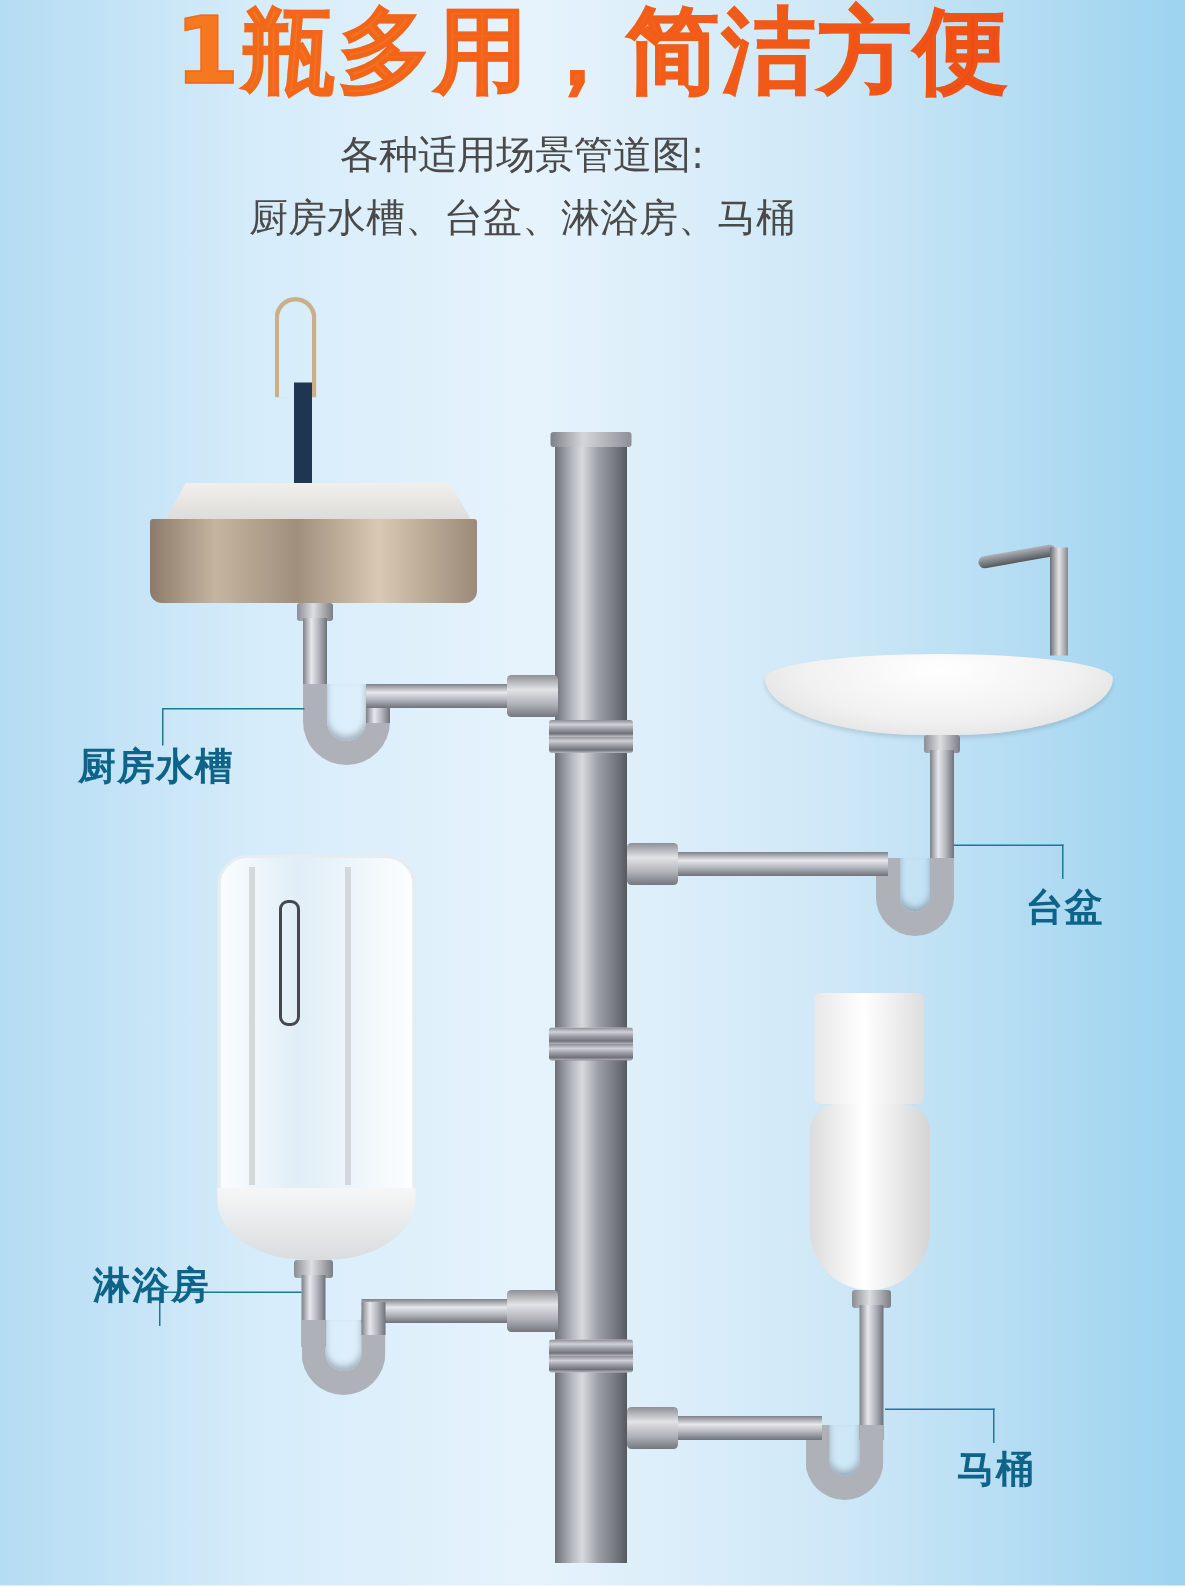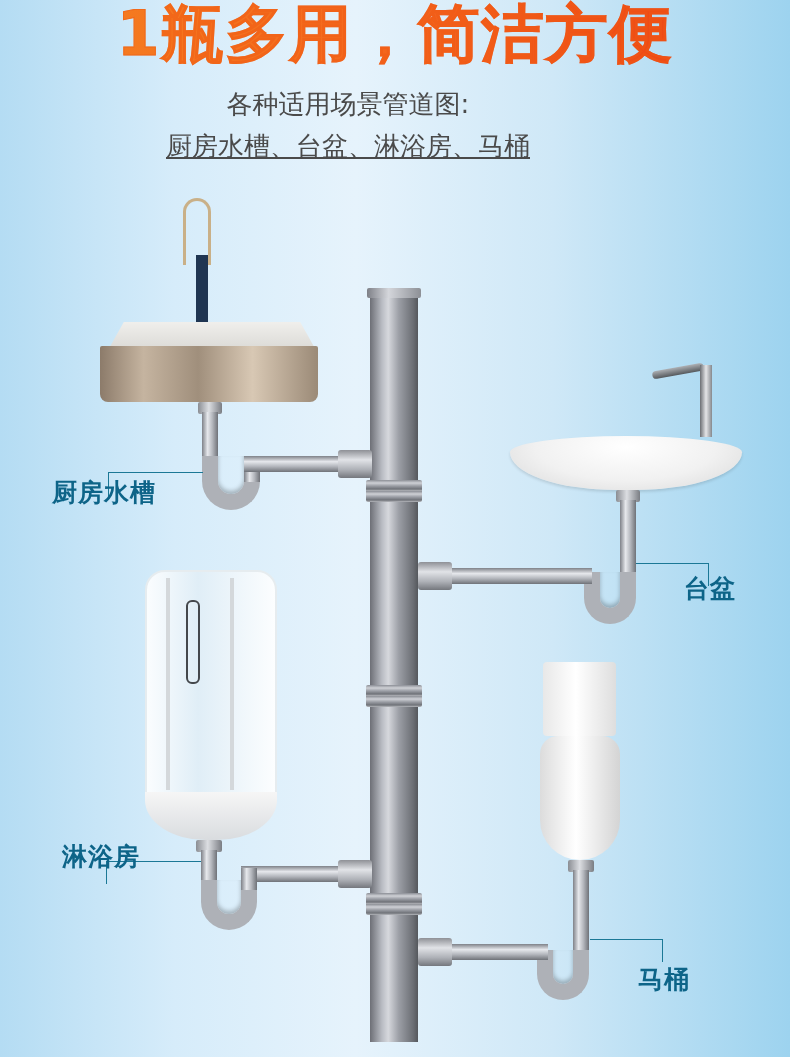"厨房水槽、台盆、淋浴房、马桶" .sub2 { text-decoration: underline -> none }
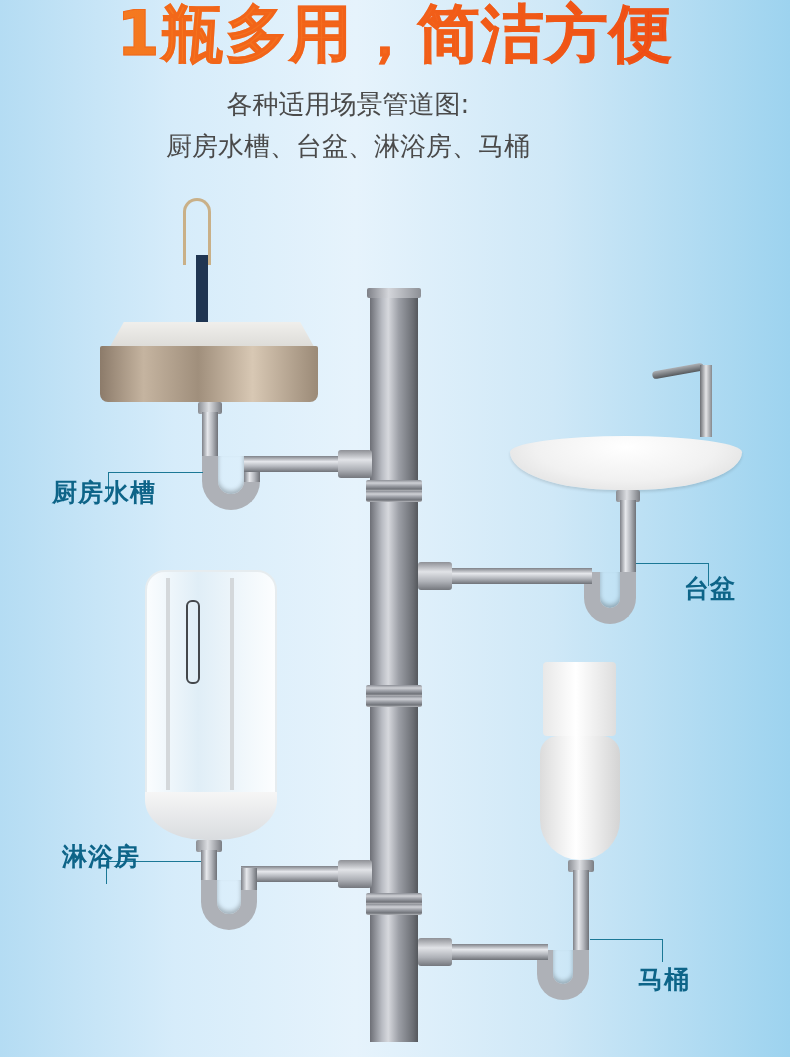"厨房水槽" div.label { top: 476px -> 494px }
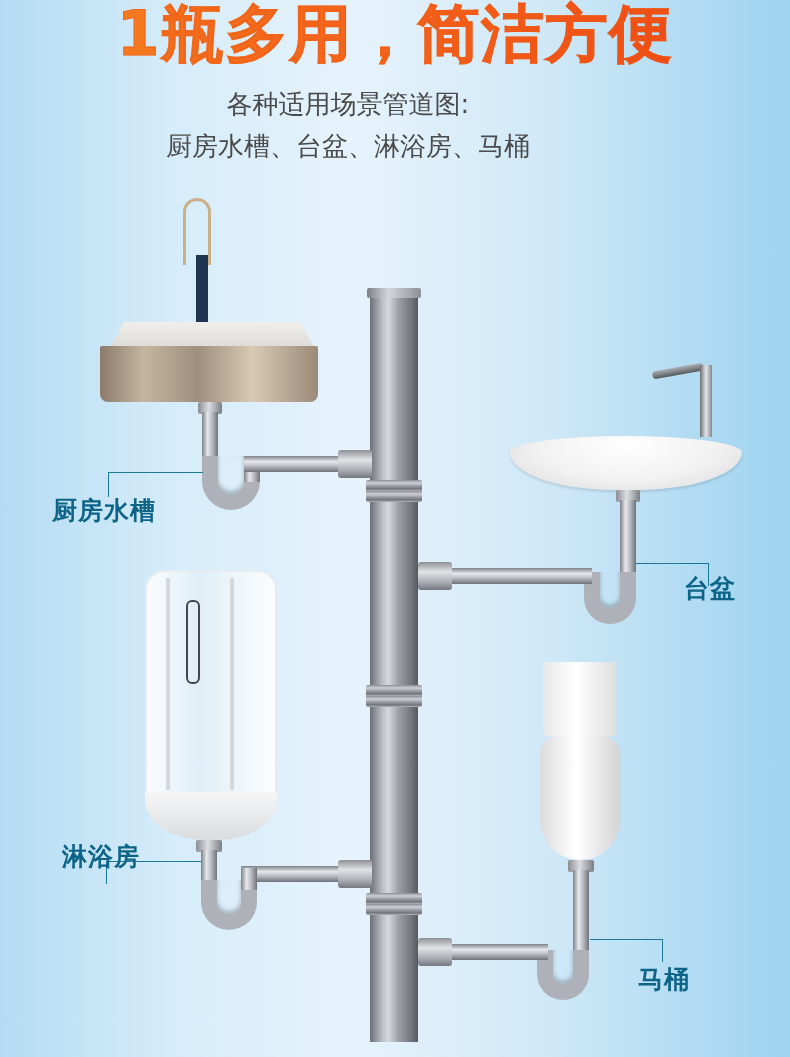"台盆" div.label { top: 572px -> 588px }
